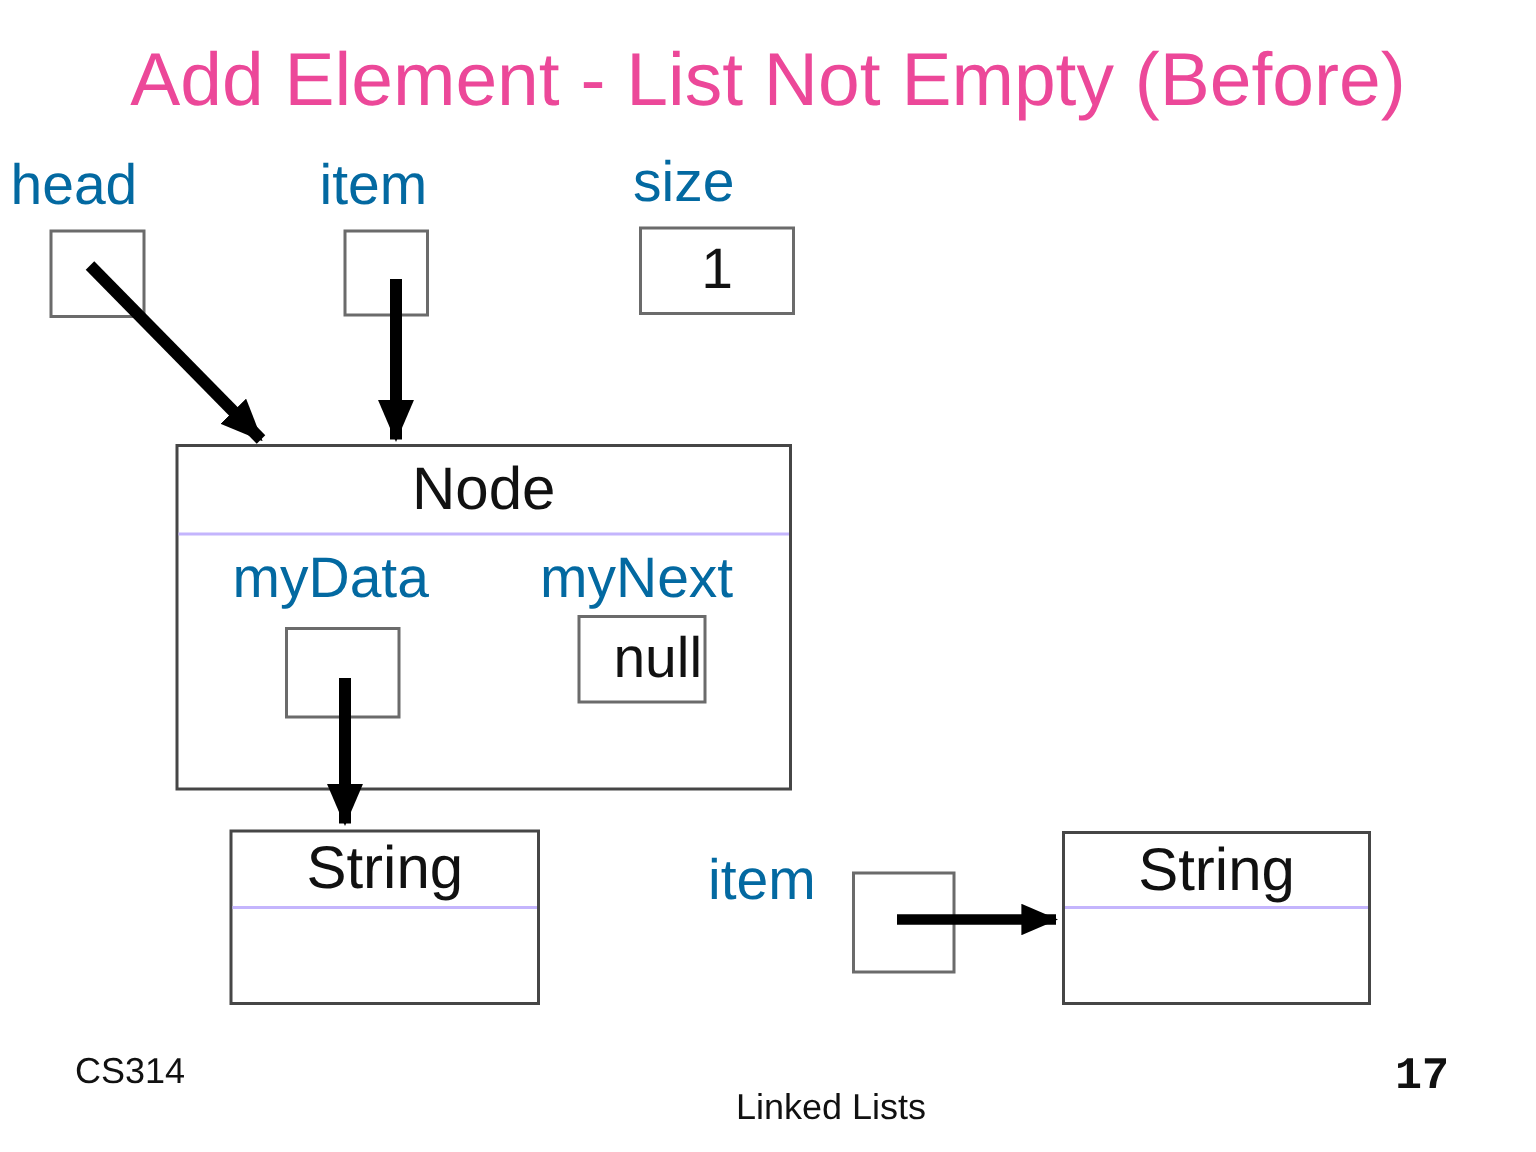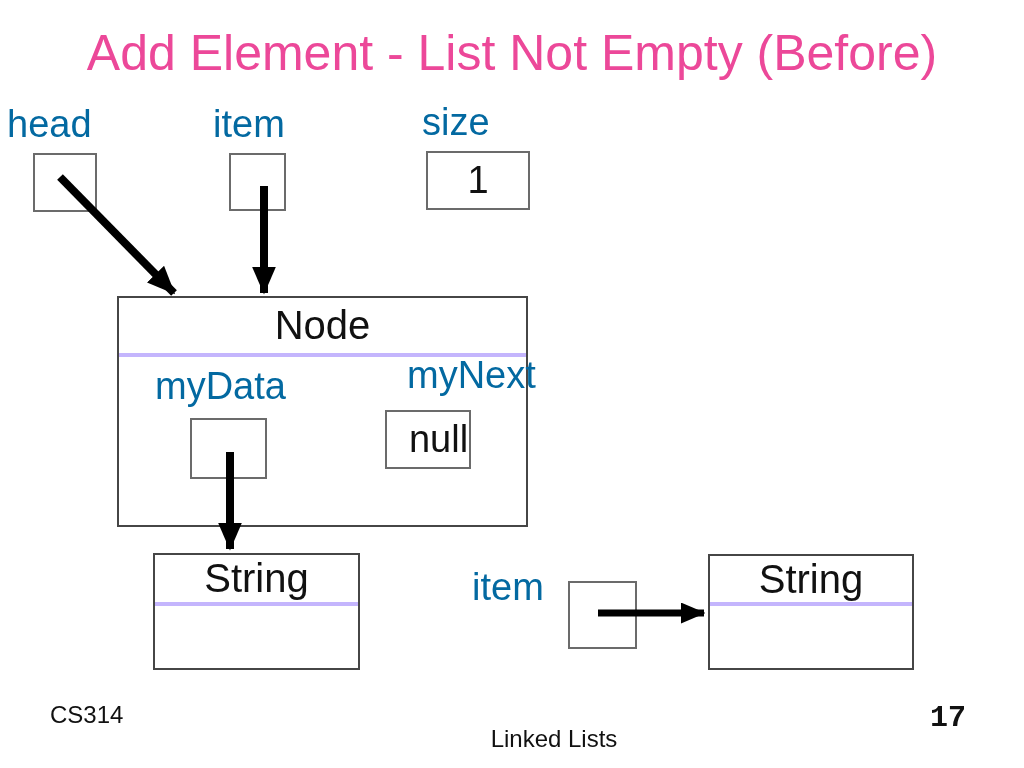"Node" .hdr { border-bottom: 4px solid #c4b5fd -> 2px solid #c4b5fd }
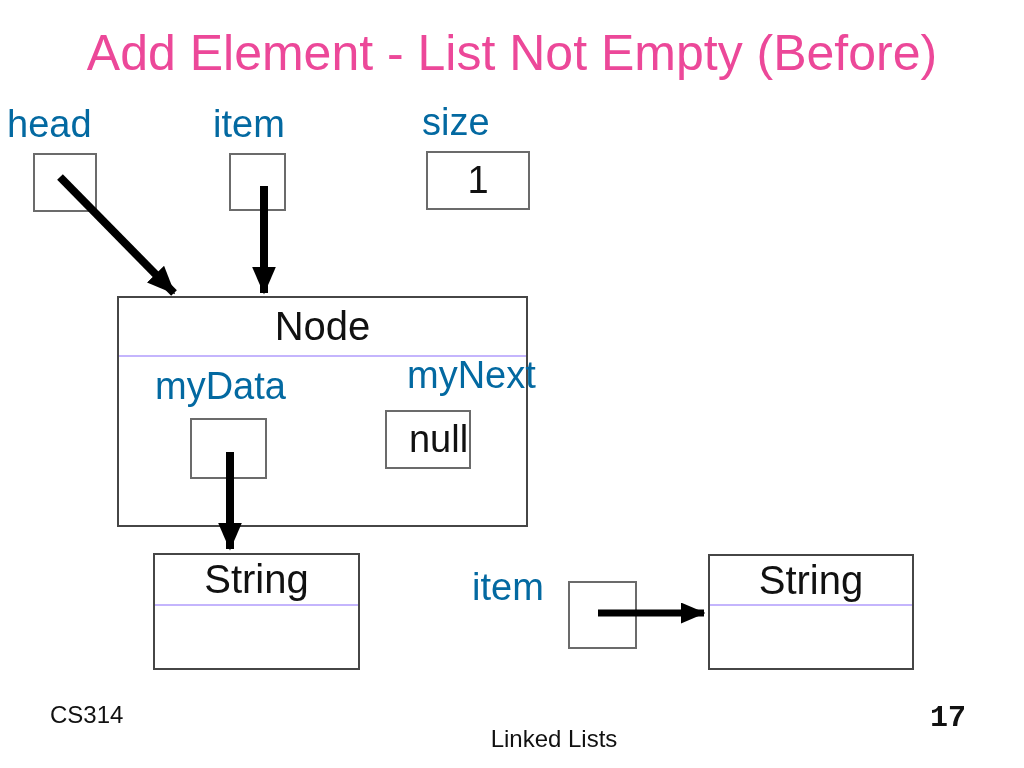"myNext" div.lbl { margin-left: 47px -> none; top: 58px -> 69px }
